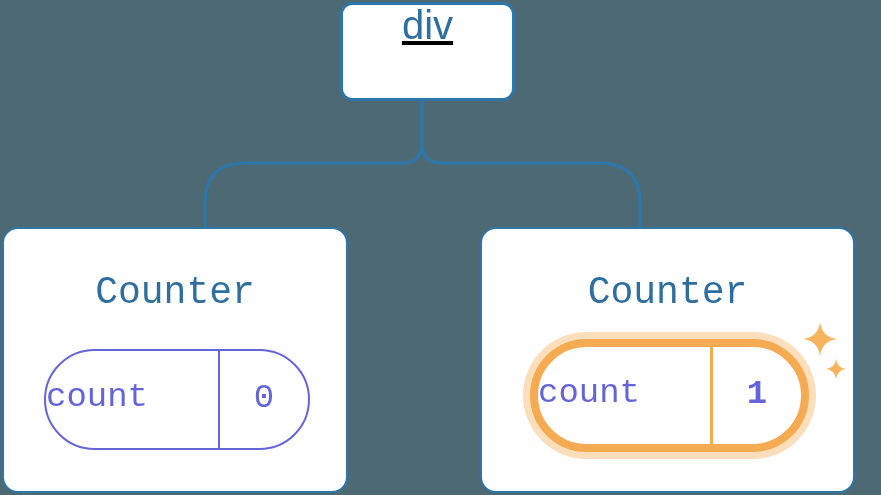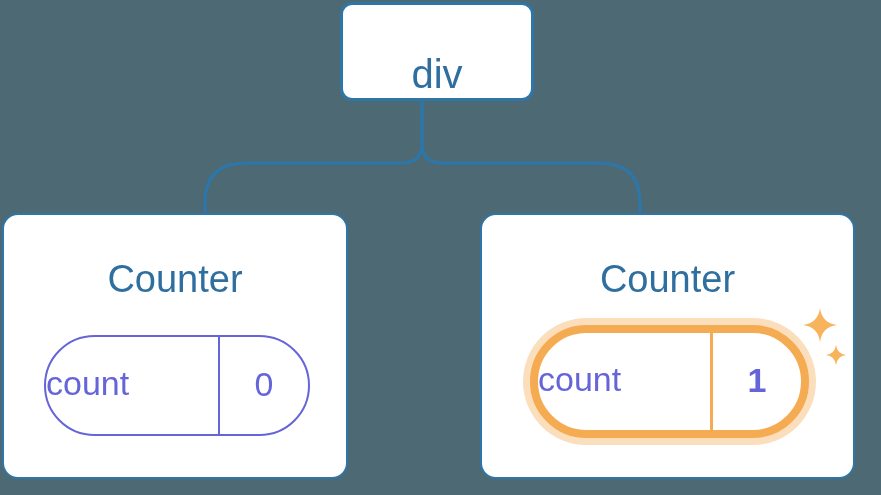"div" .node-root { align-items: flex-end -> flex-start; text-decoration: none -> underline; width: 194px -> 175px }
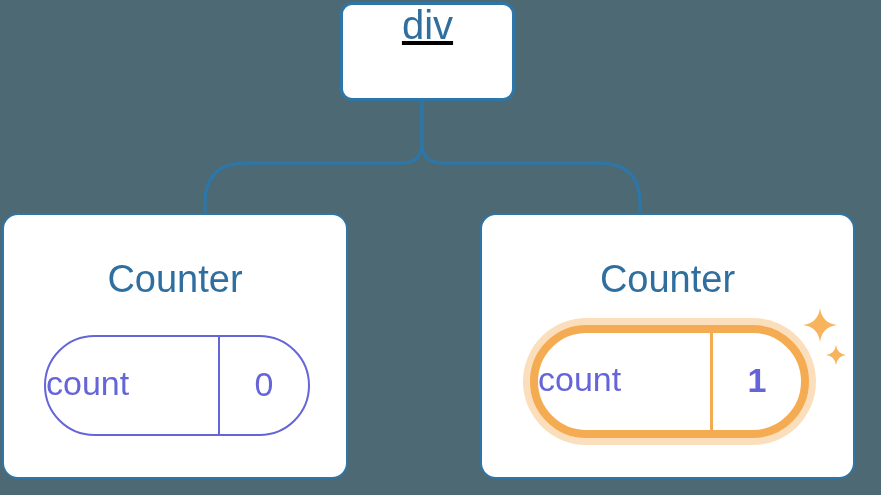"Counter" .card { font-family: none -> Liberation Mono, monospace; top: 213px -> 227px }
